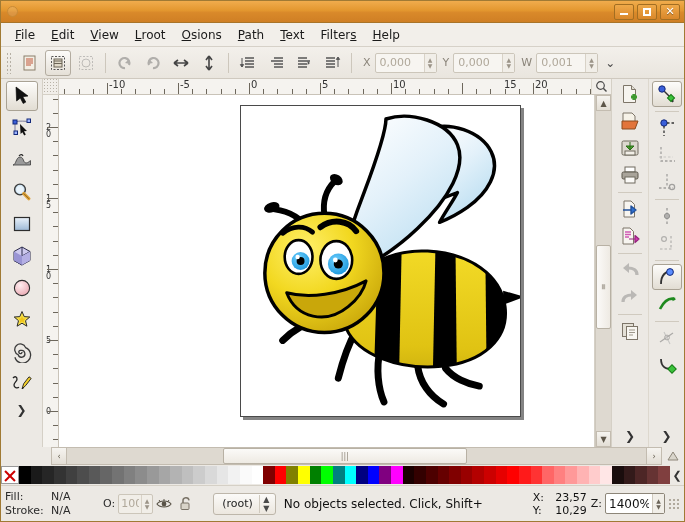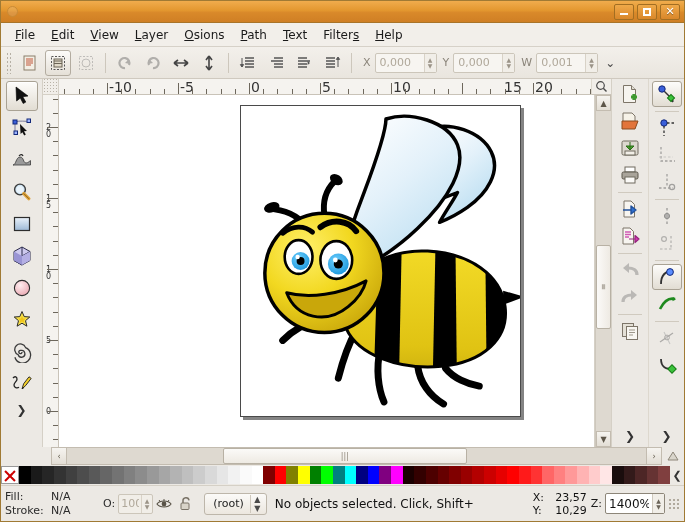"ayer" span { text: ayer -> root }
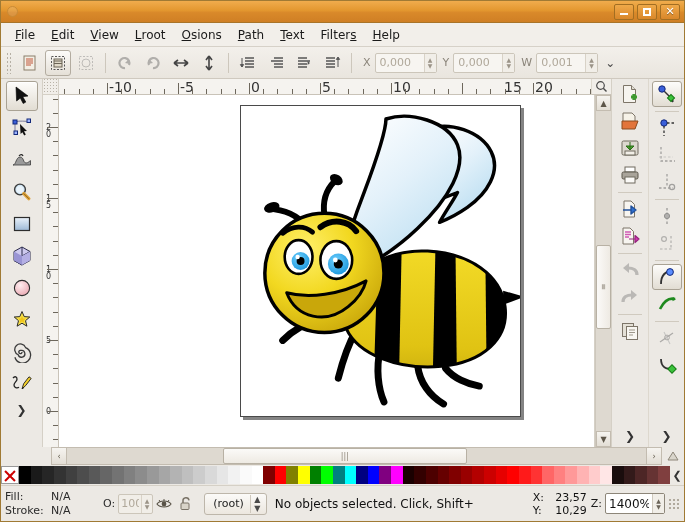"-10" .hruler .lbl { font-size: 14px -> 10px }
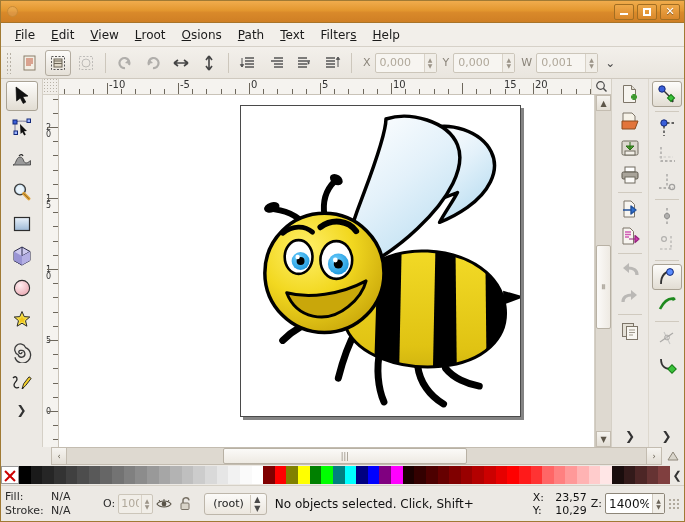"(root)" .layer-sel { margin-left: 7px -> 16px }
